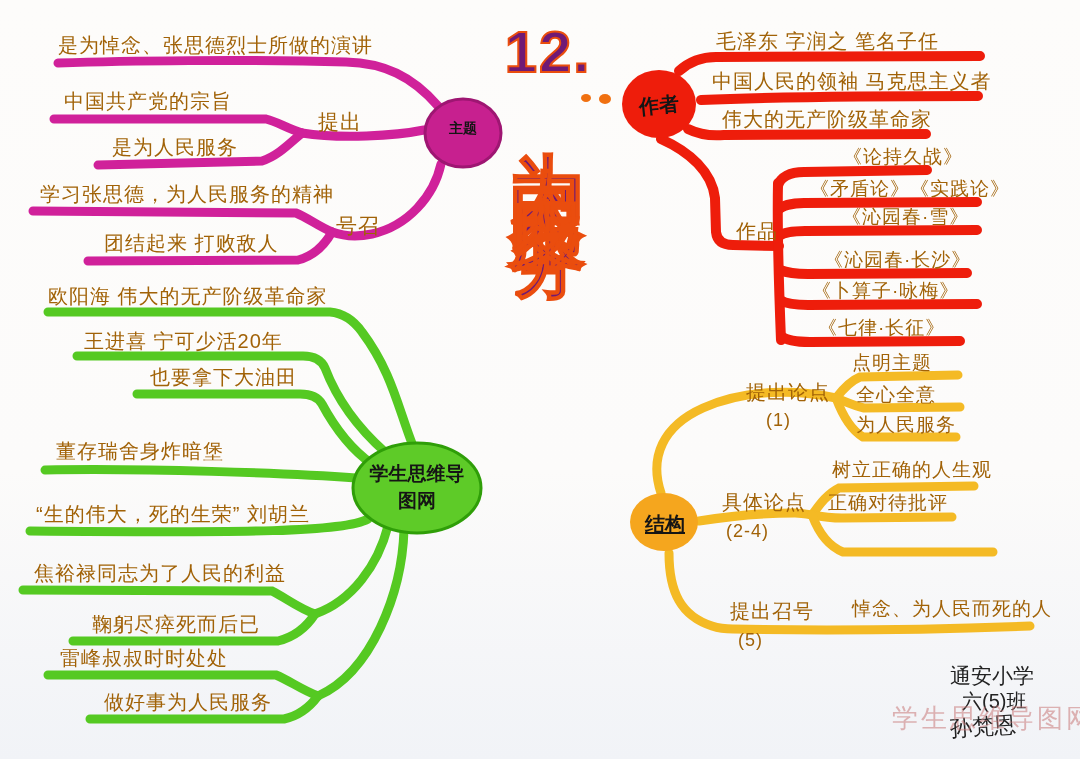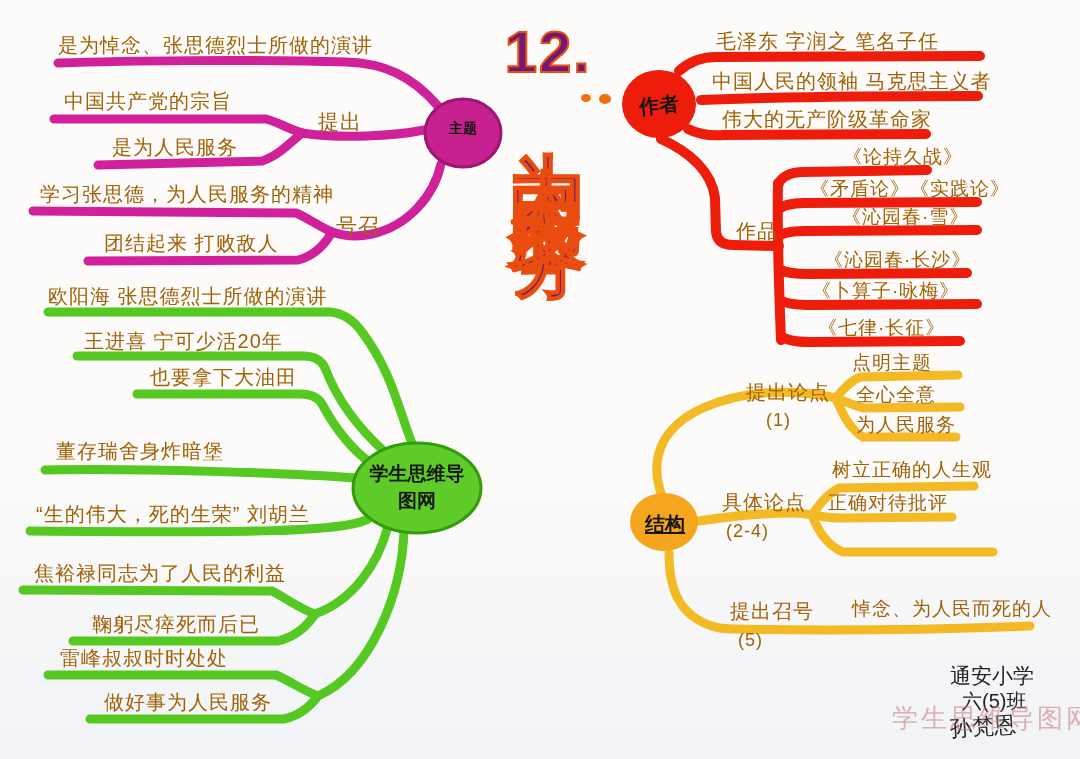"欧阳海 张思德烈士所做的演讲" div.txt { text: 张思德烈士所做的演讲 -> 伟大的无产阶级革命家 }
